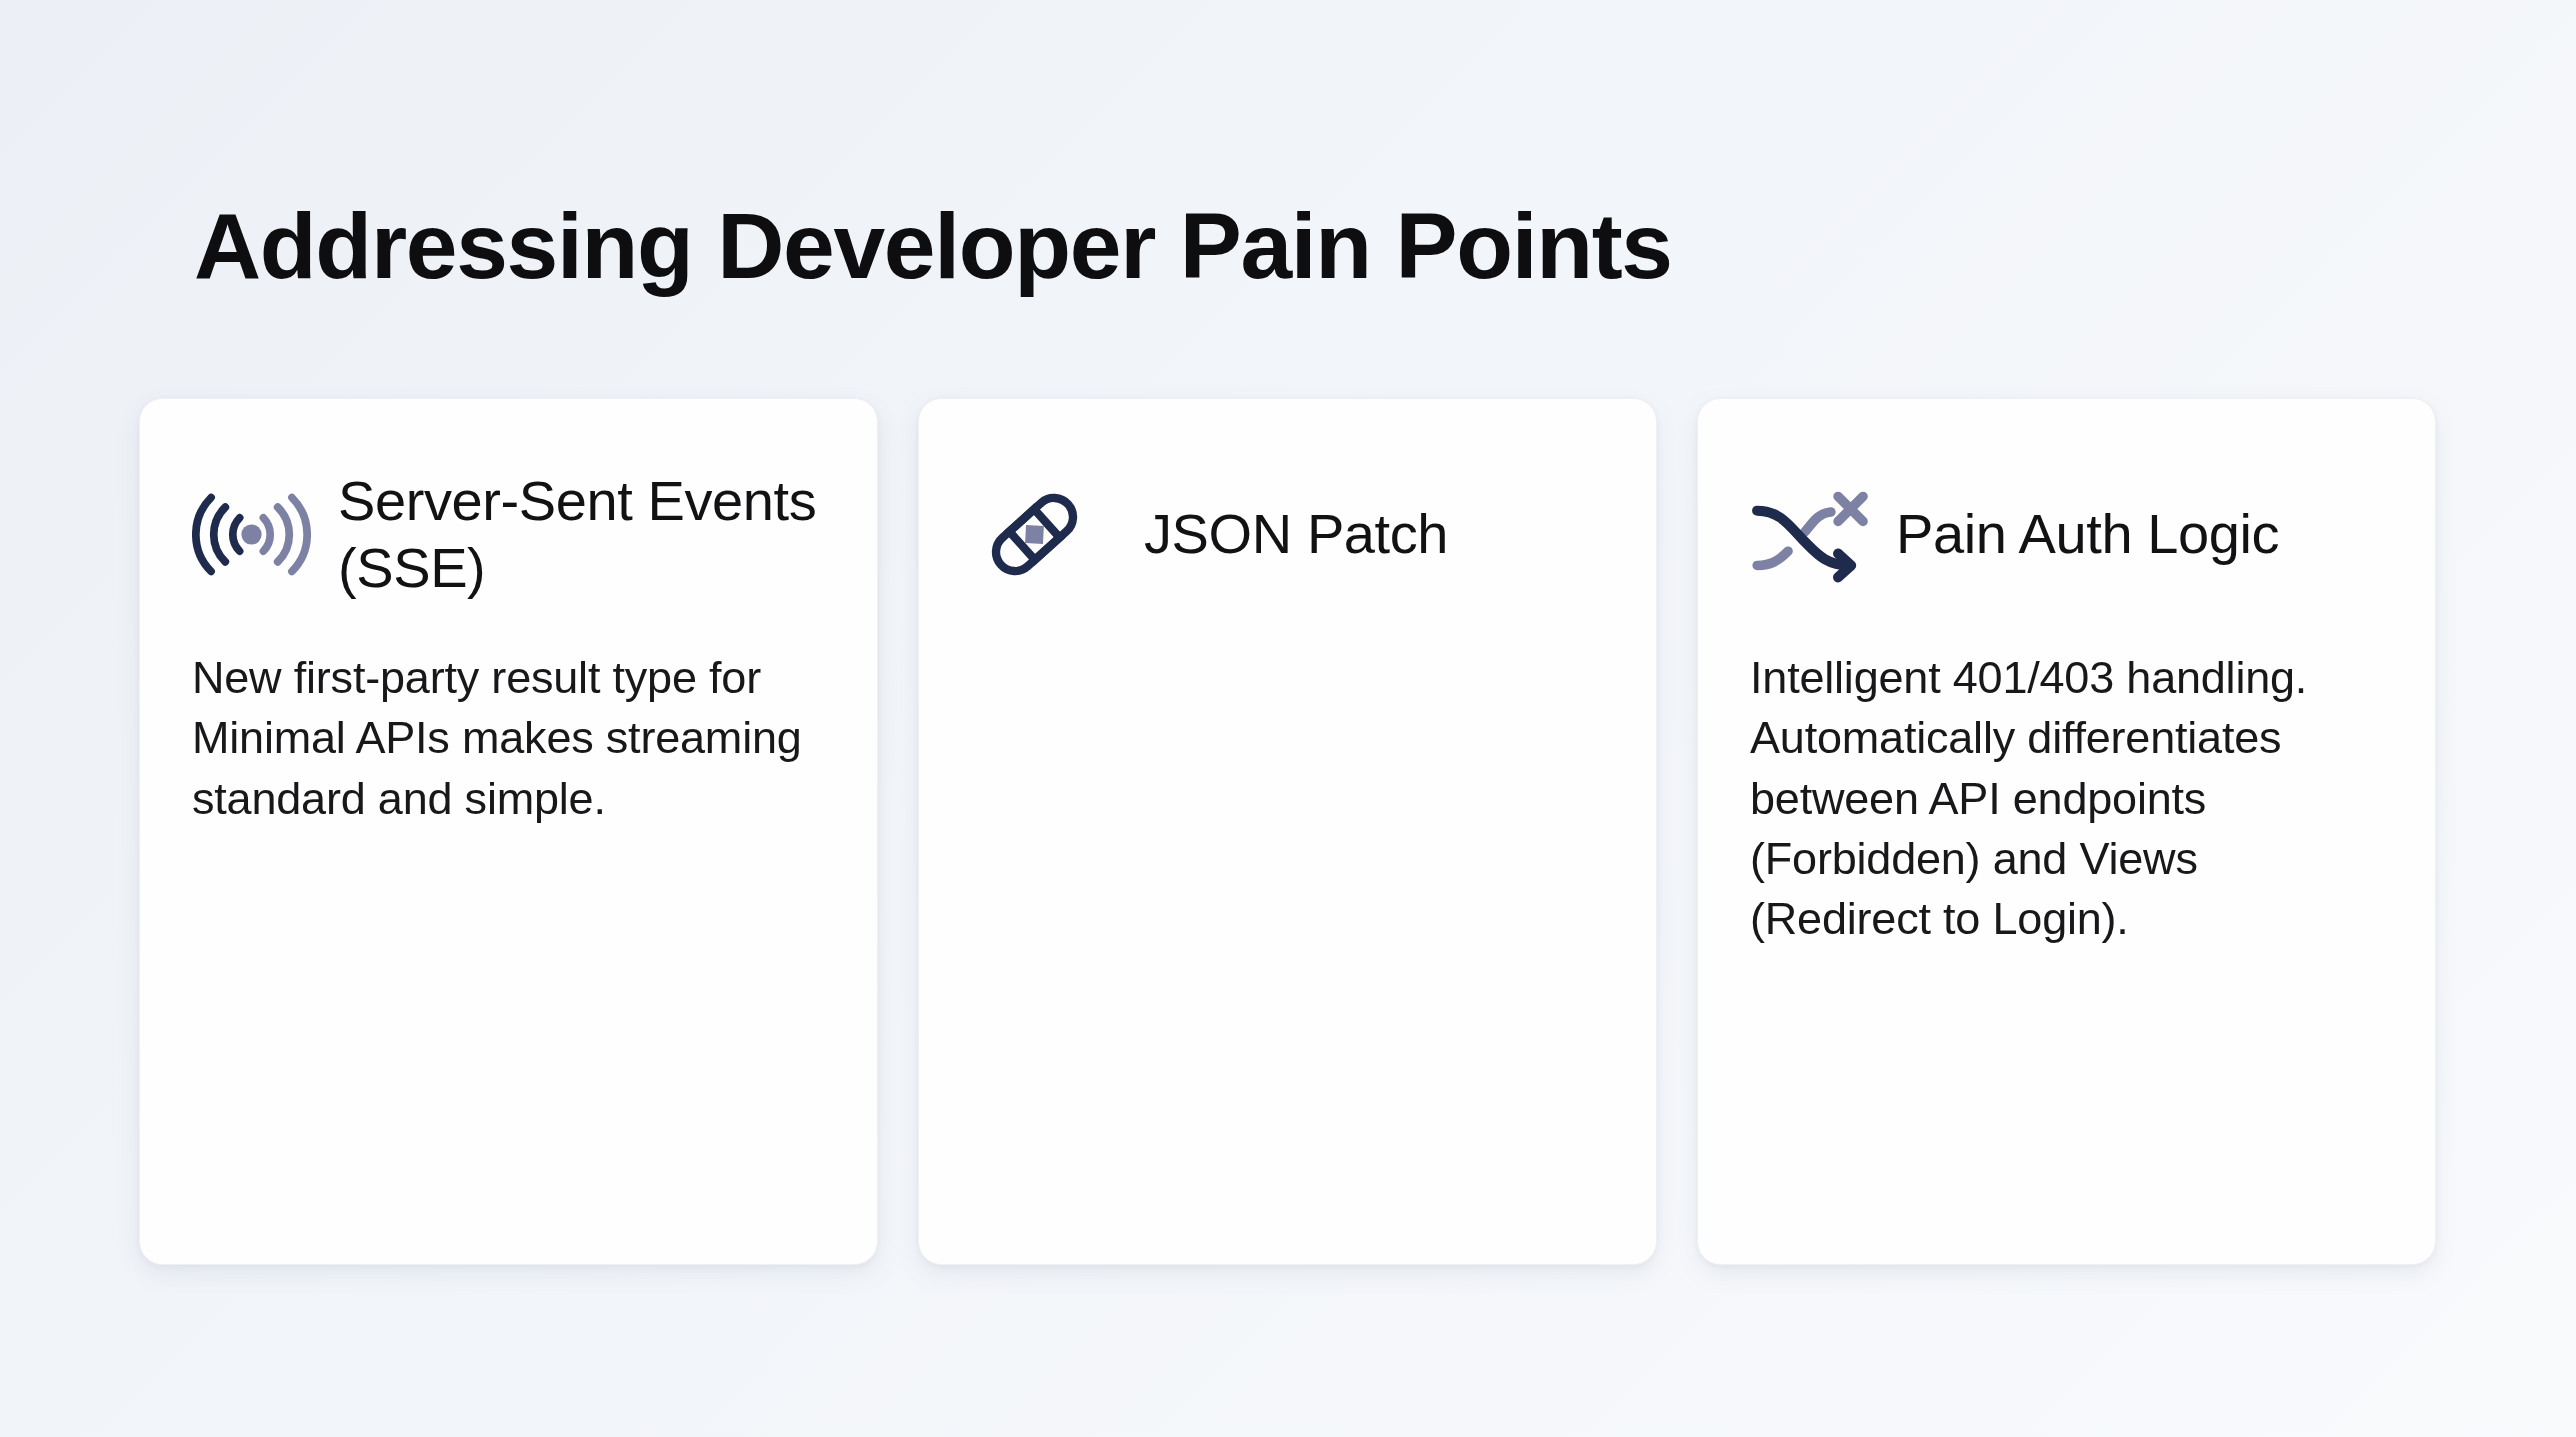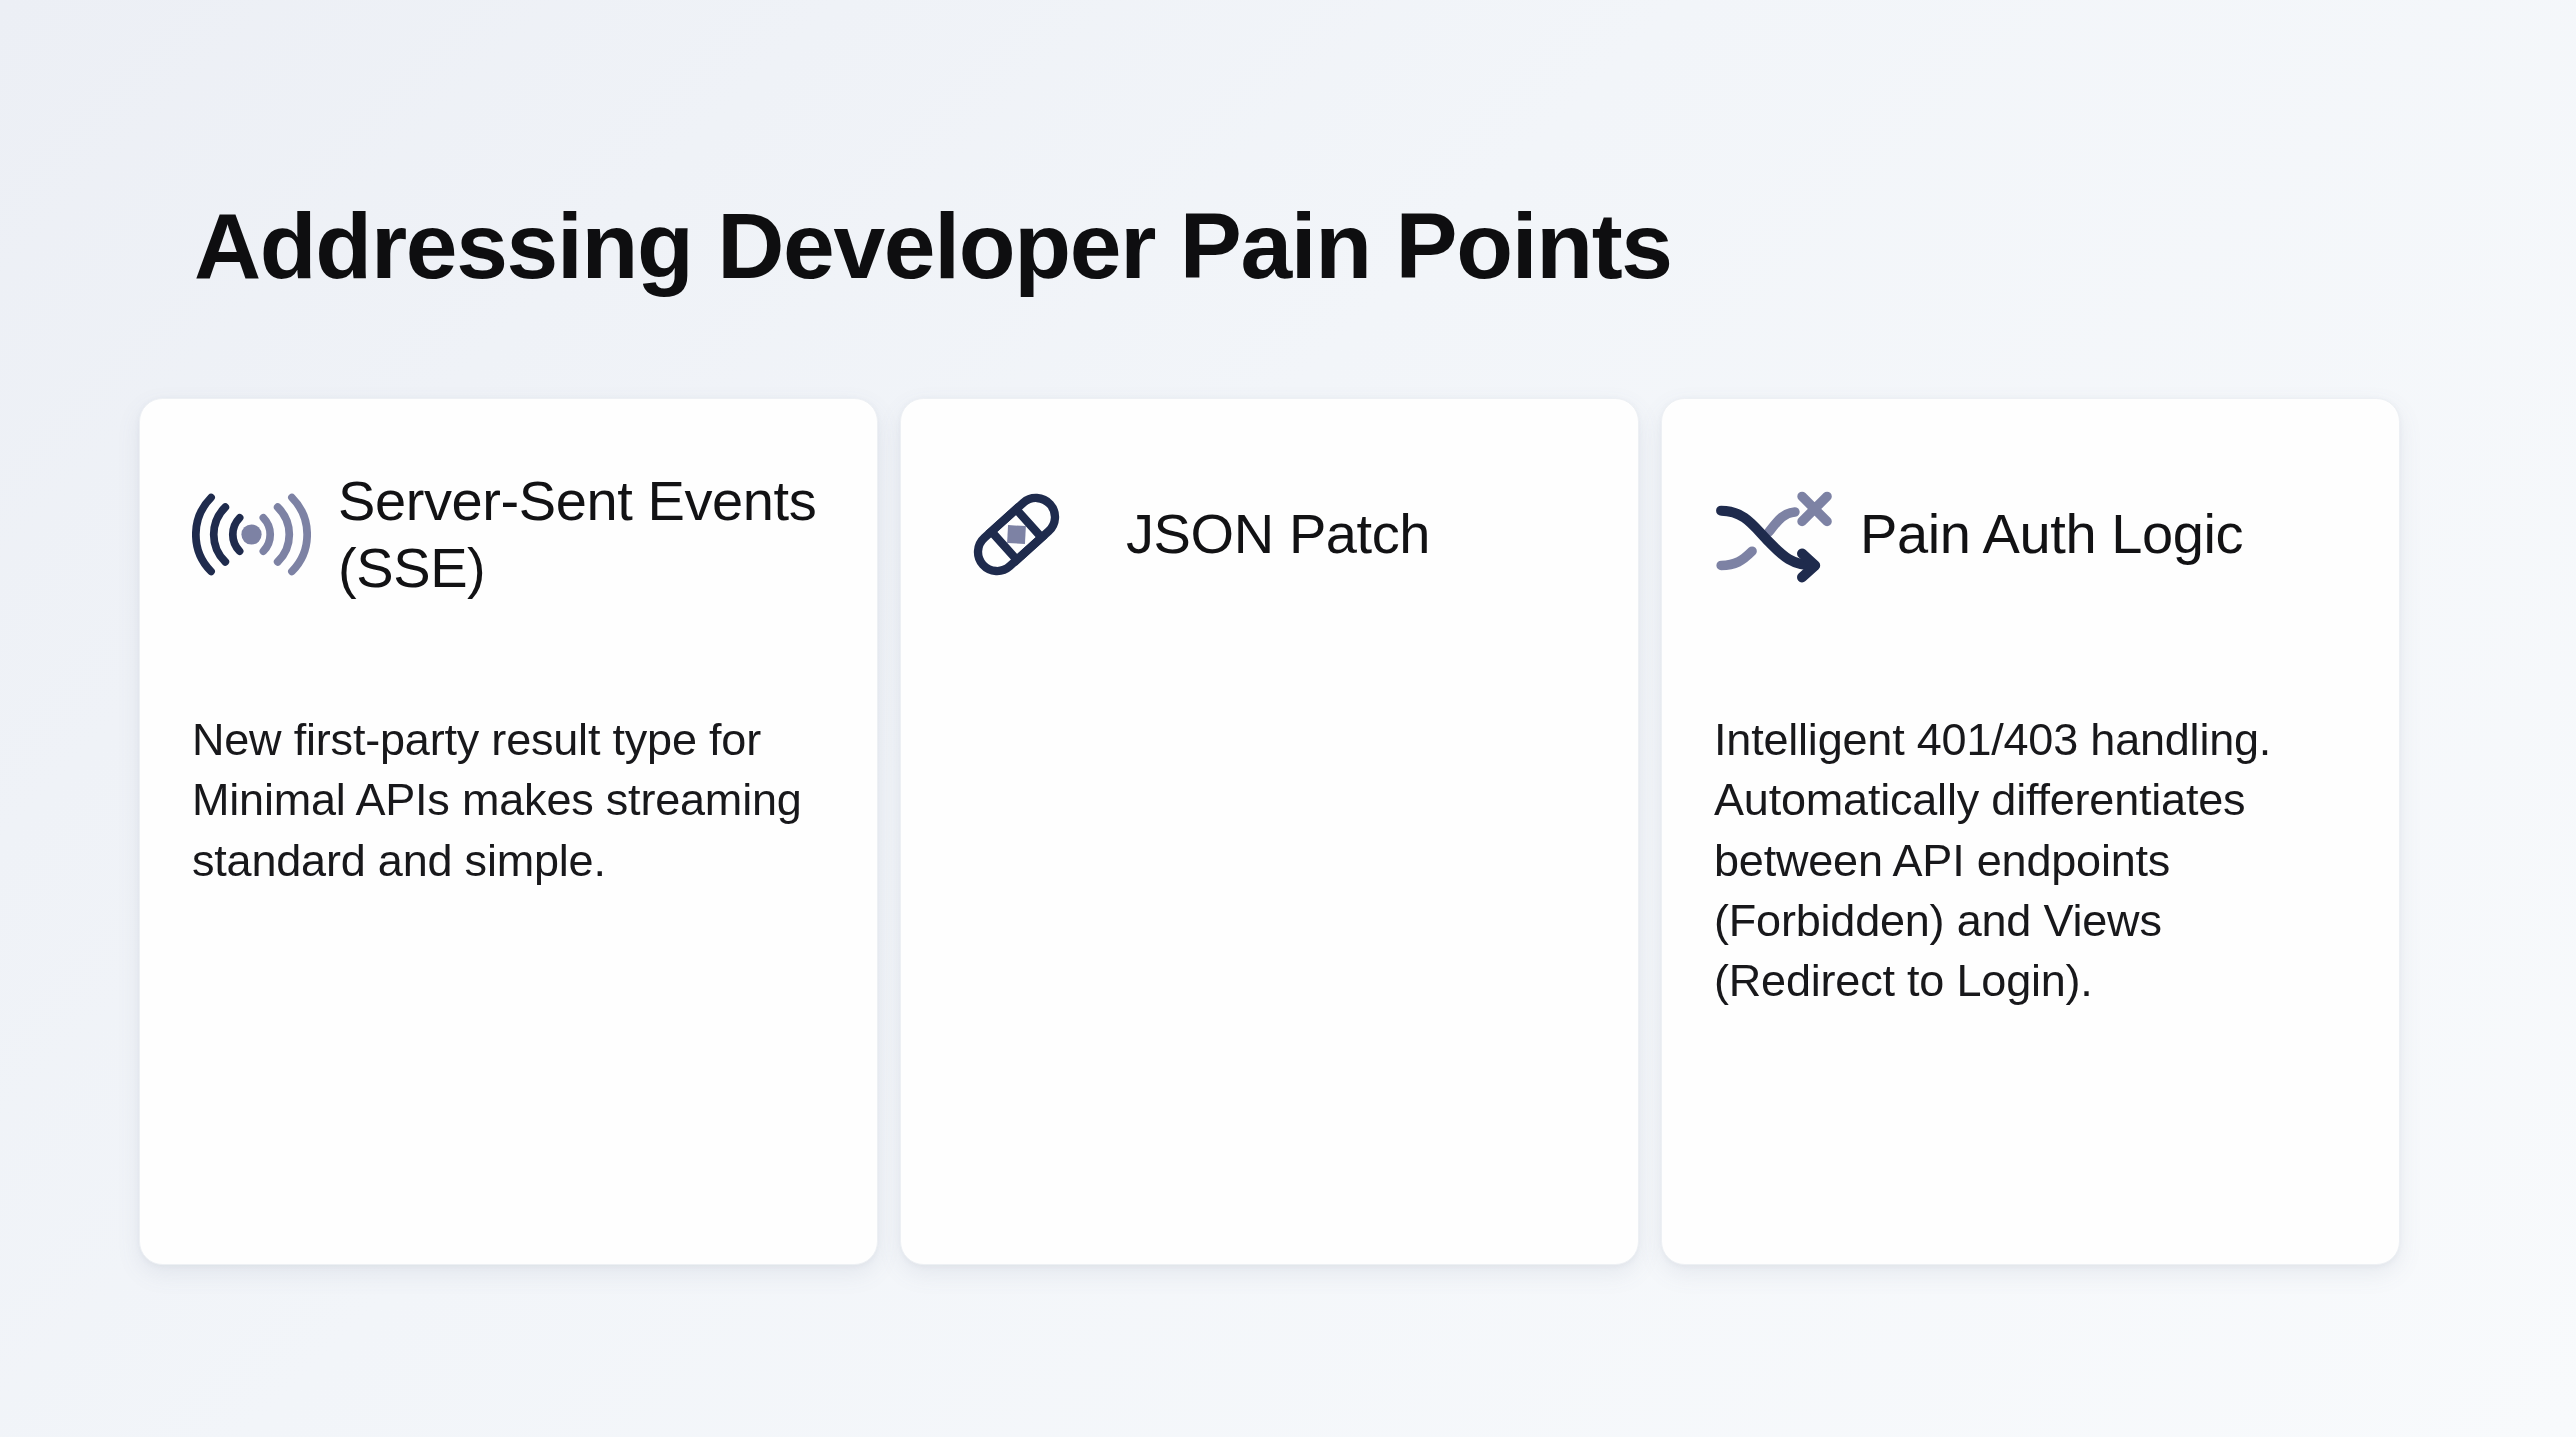"Server-Sent Events (SSE)" .cards { gap: 22px -> 40px }
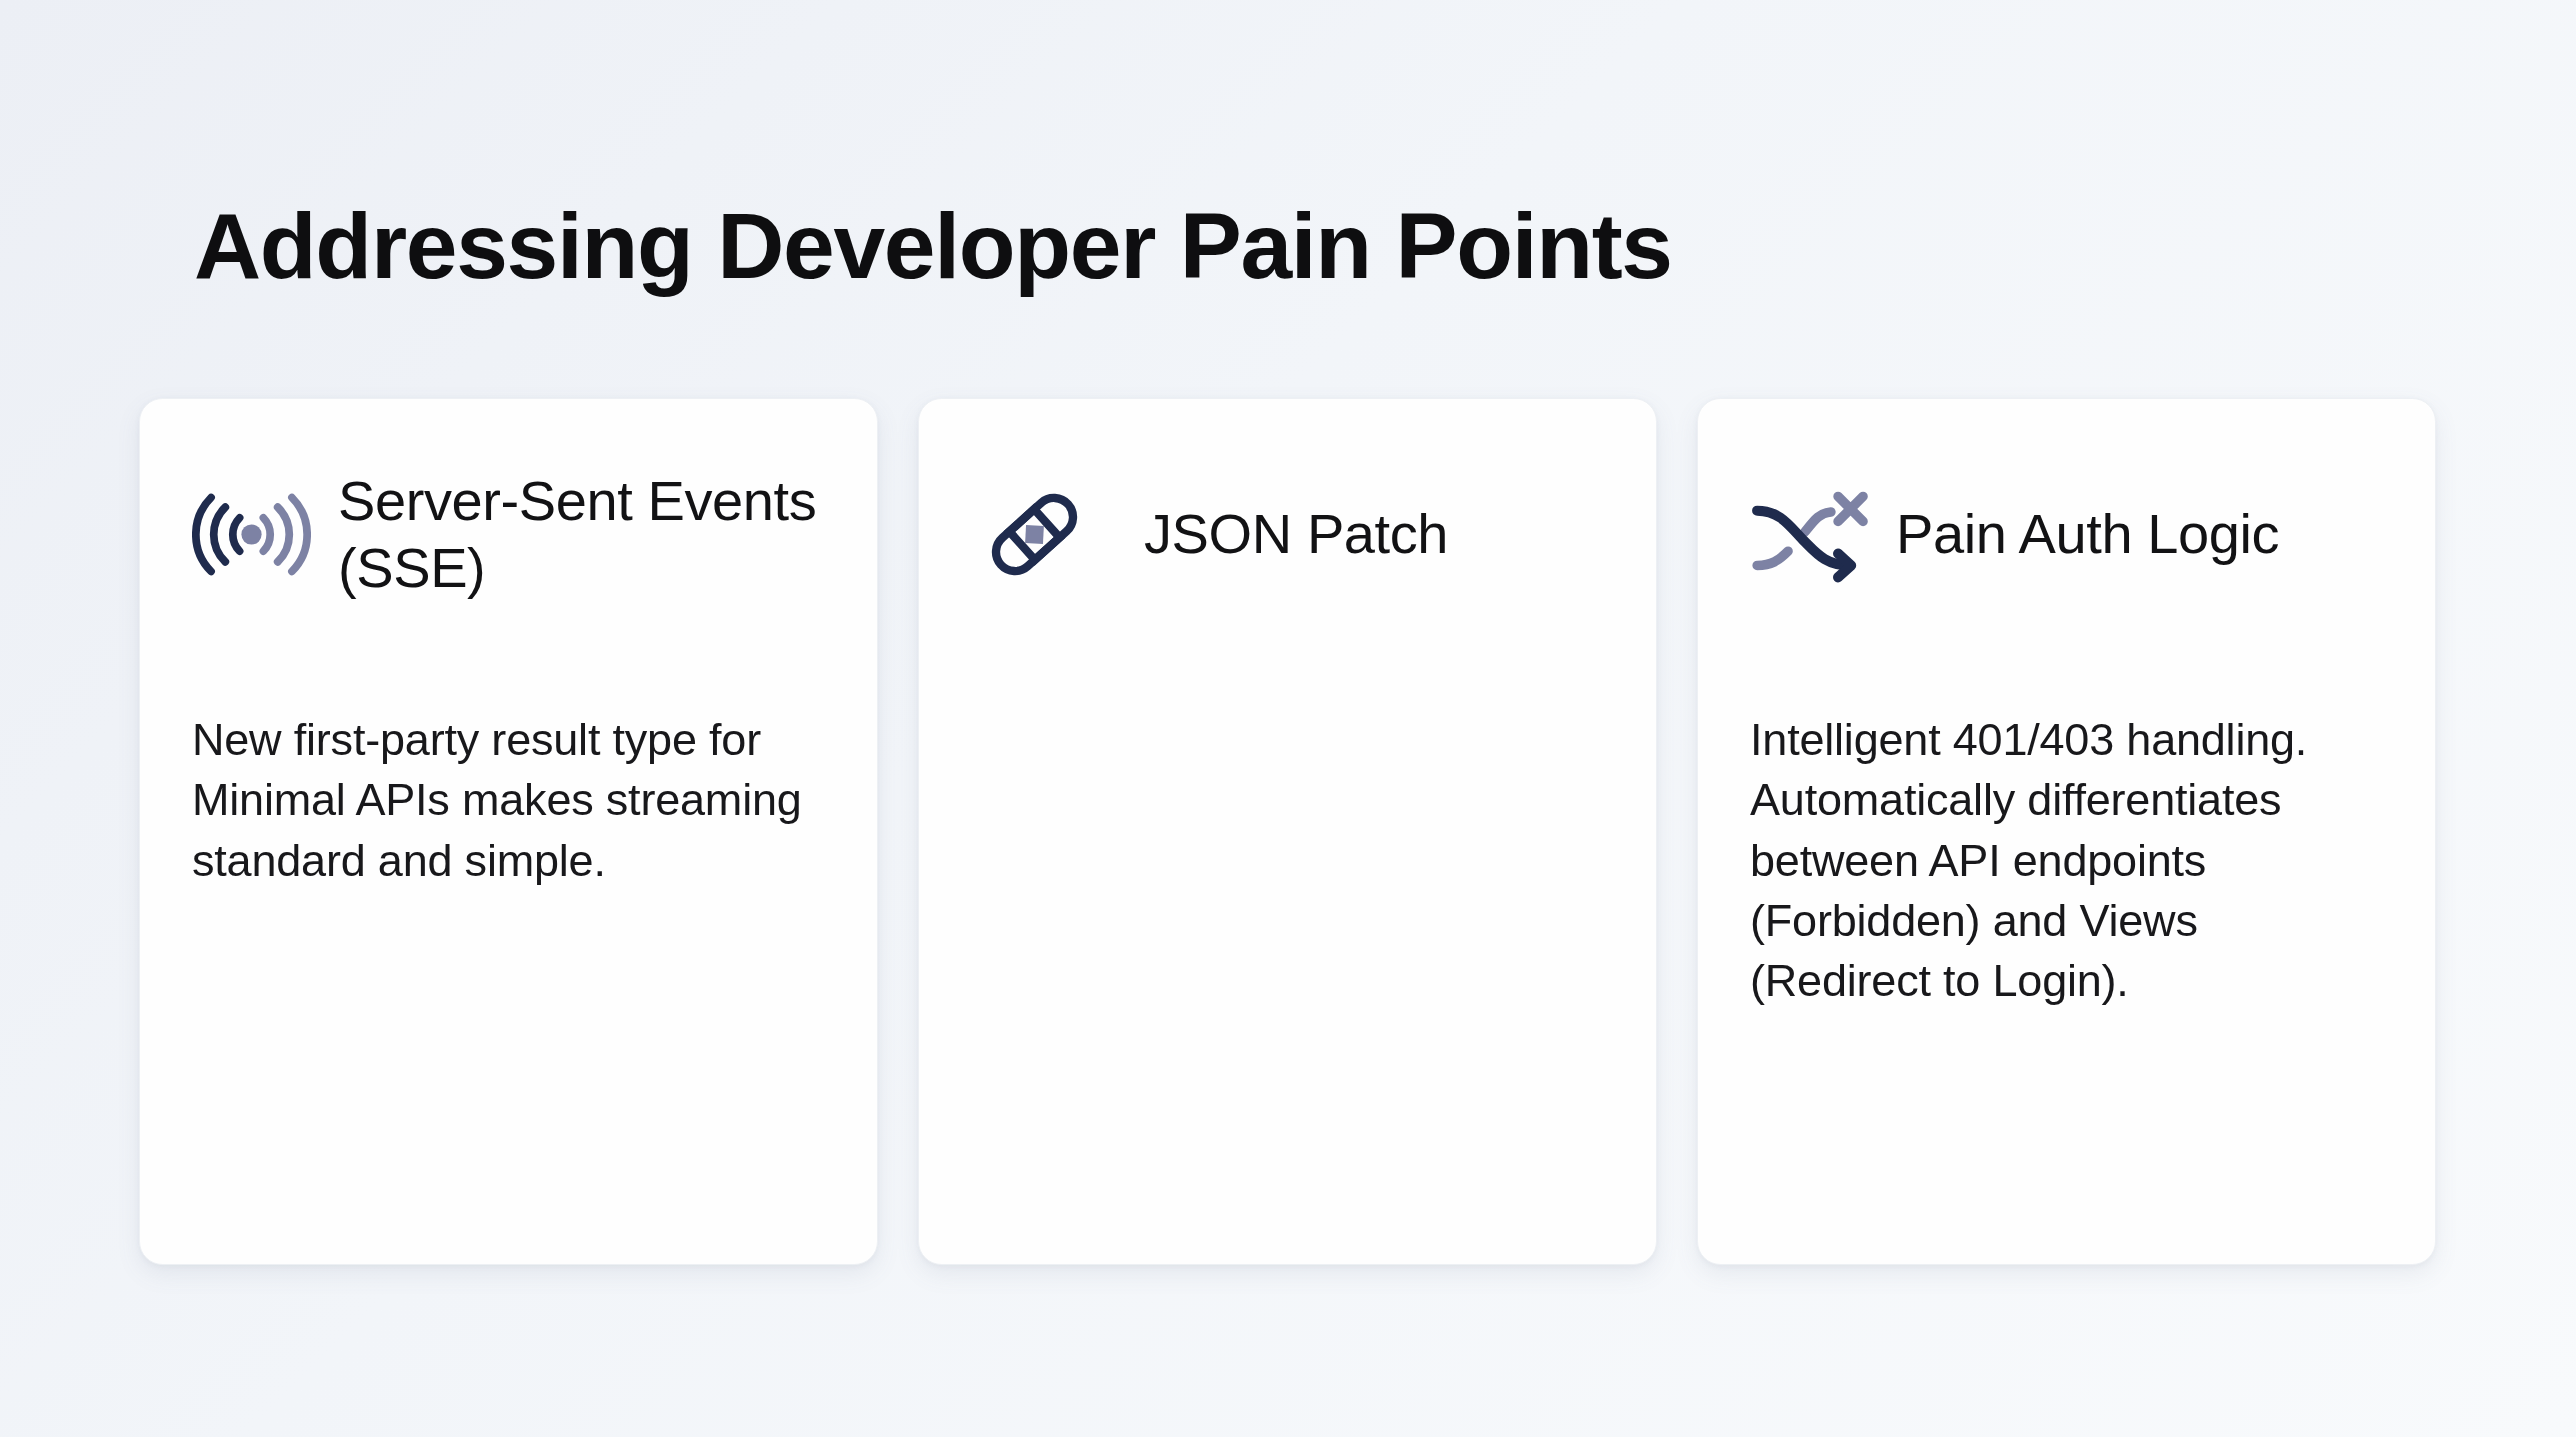"New first-party result type for" .card-body { margin-top: 90px -> 28px }
